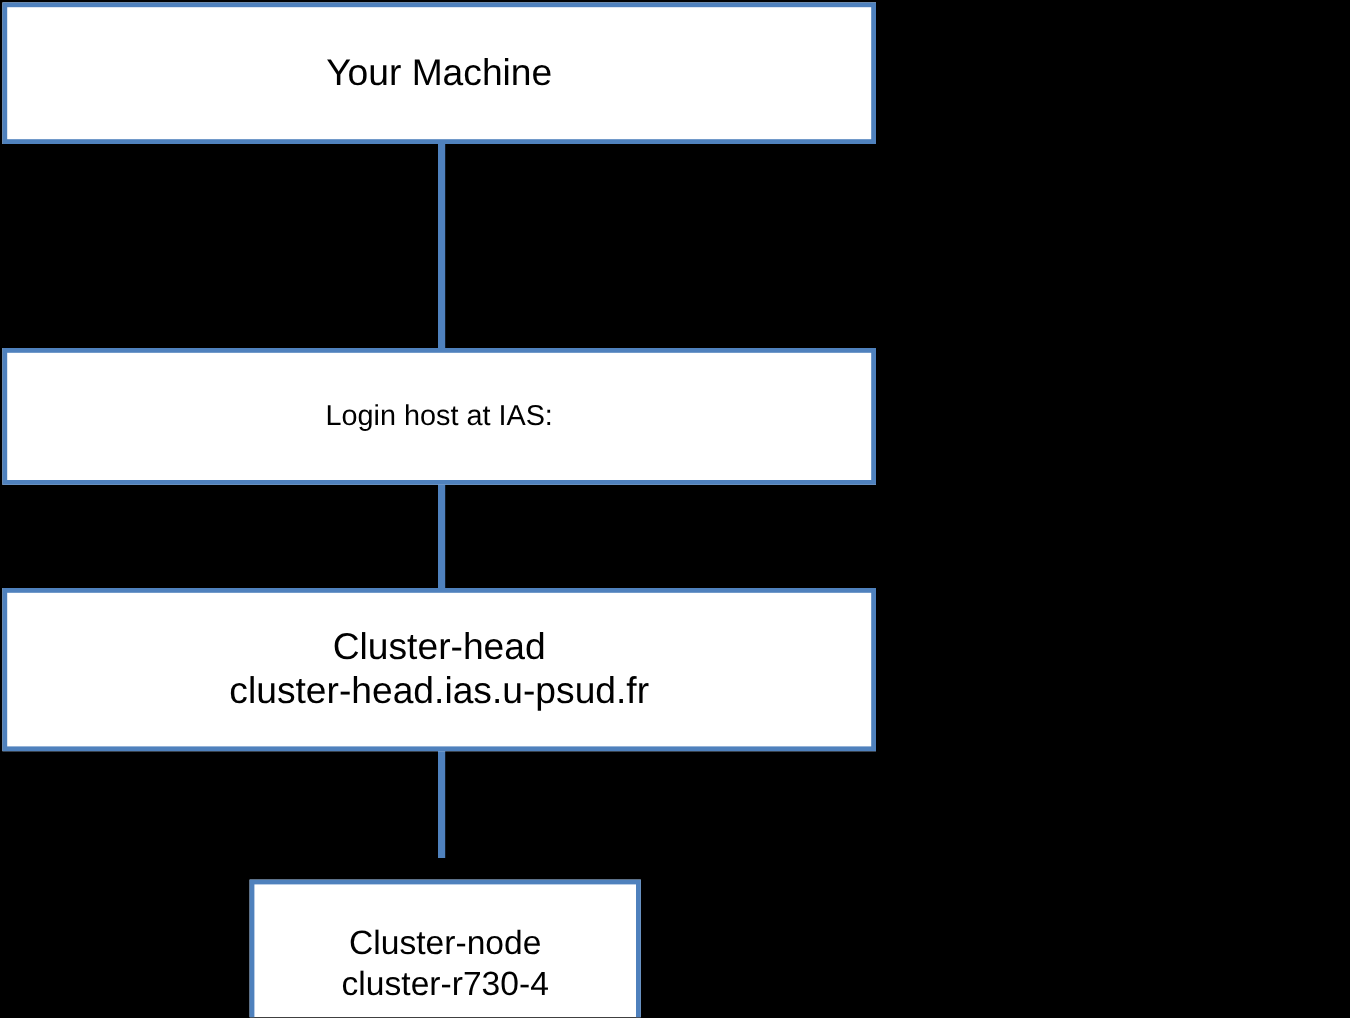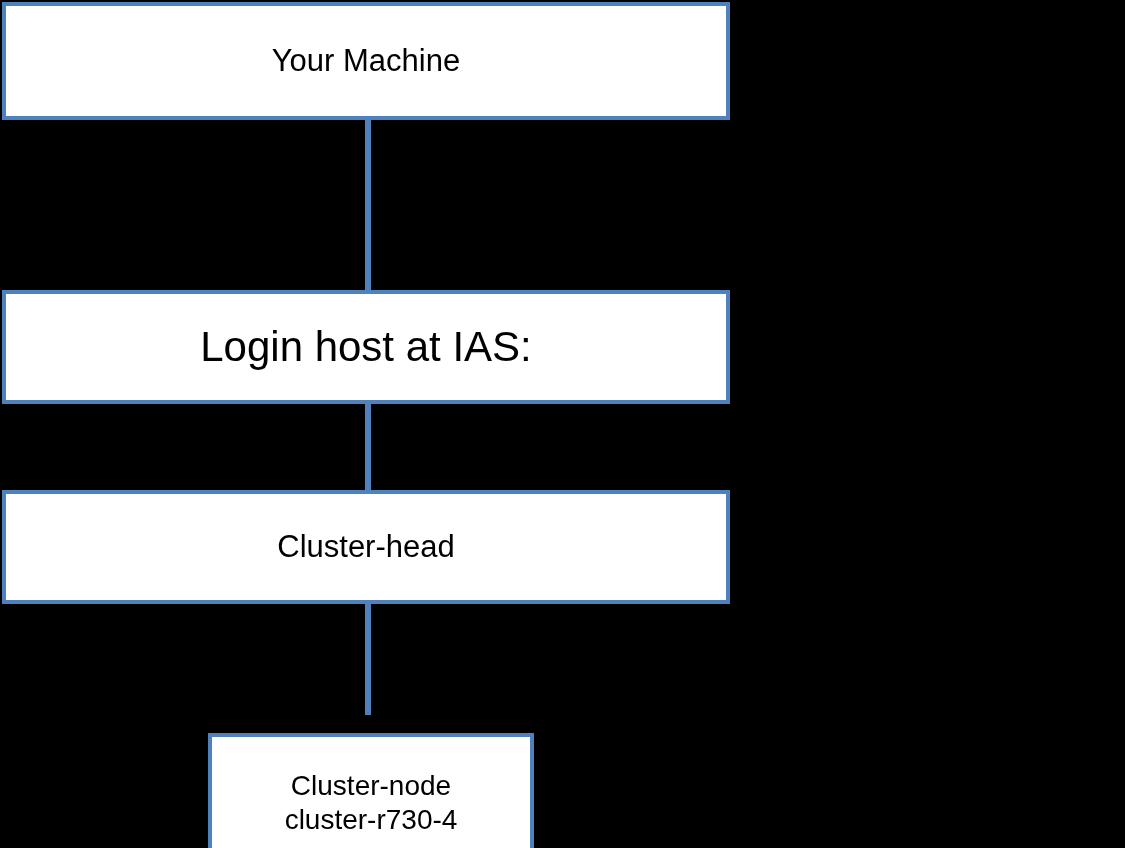"Login host at IAS:" #box-login-host { font-size: 42px -> 24px }
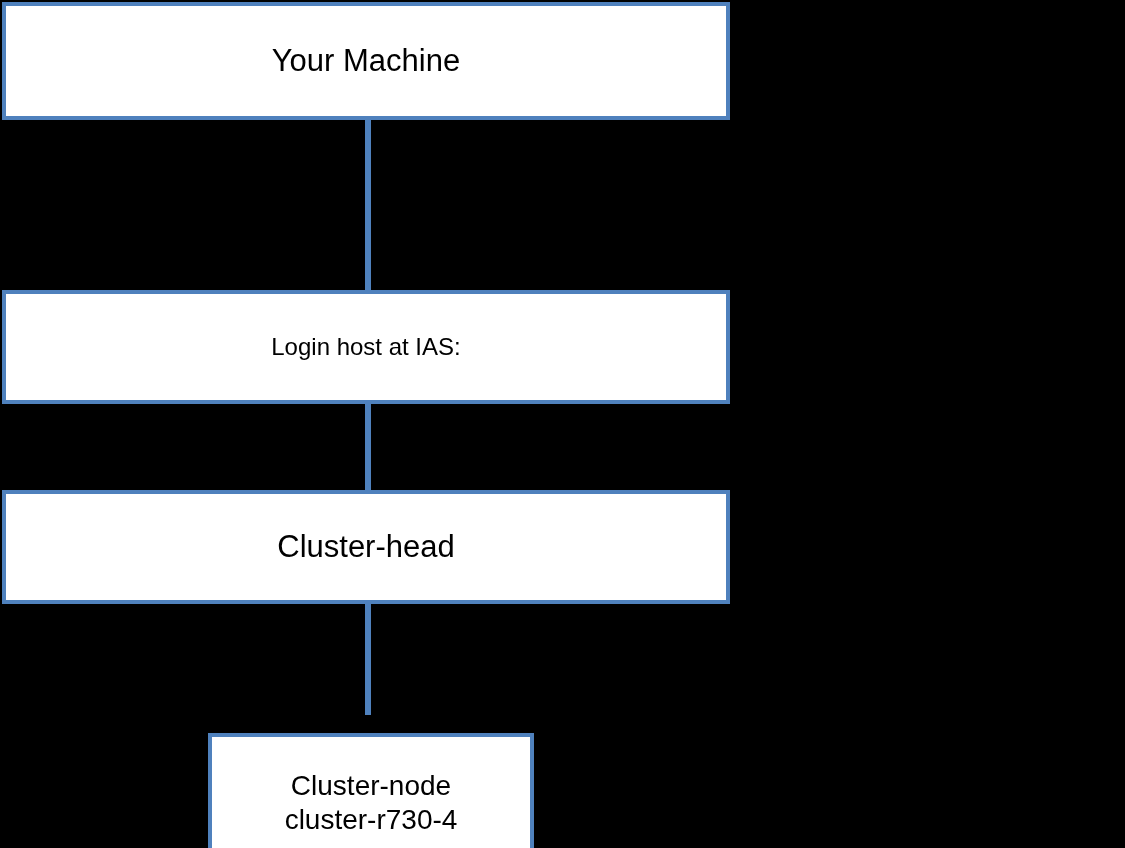"Cluster-head" #box-cluster-head { height: 114px -> 136px }
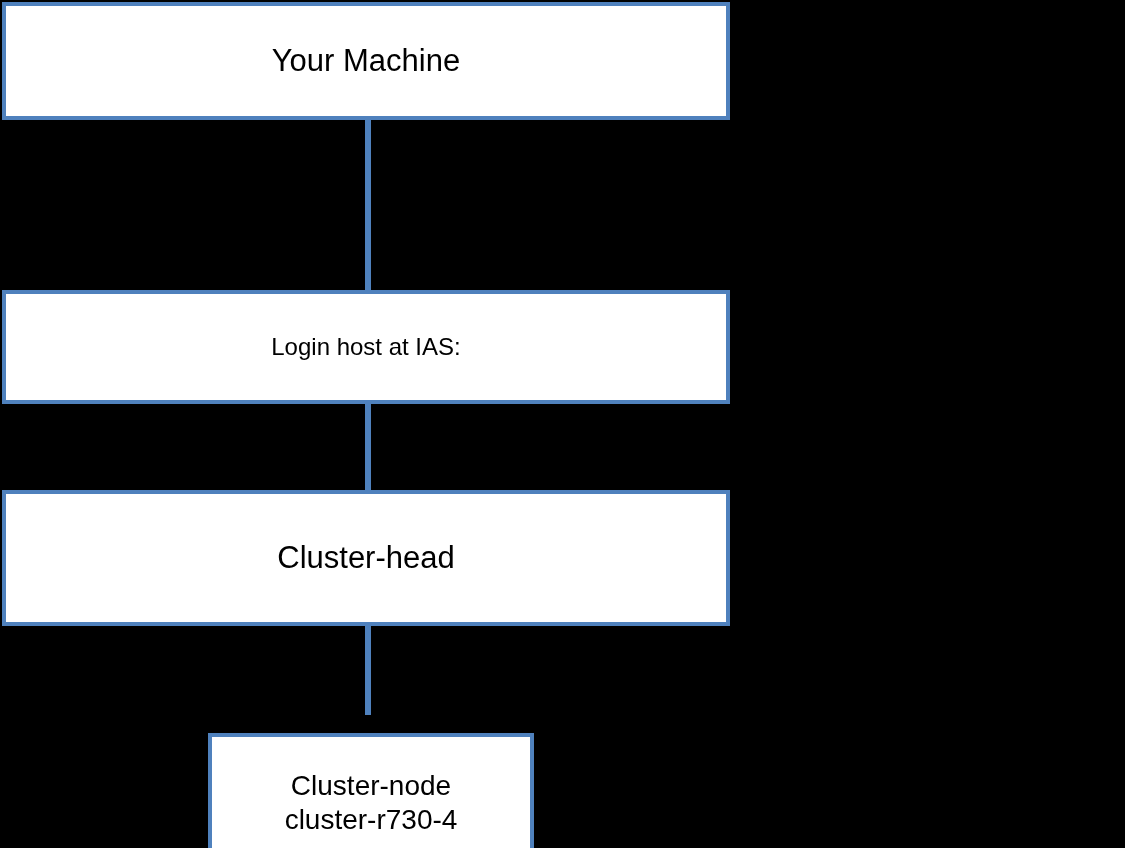"cluster-head.ias.u-psud.fr" span.node-line { html: none -> <span>cluster-head.ias.u-psud.fr</span> }
